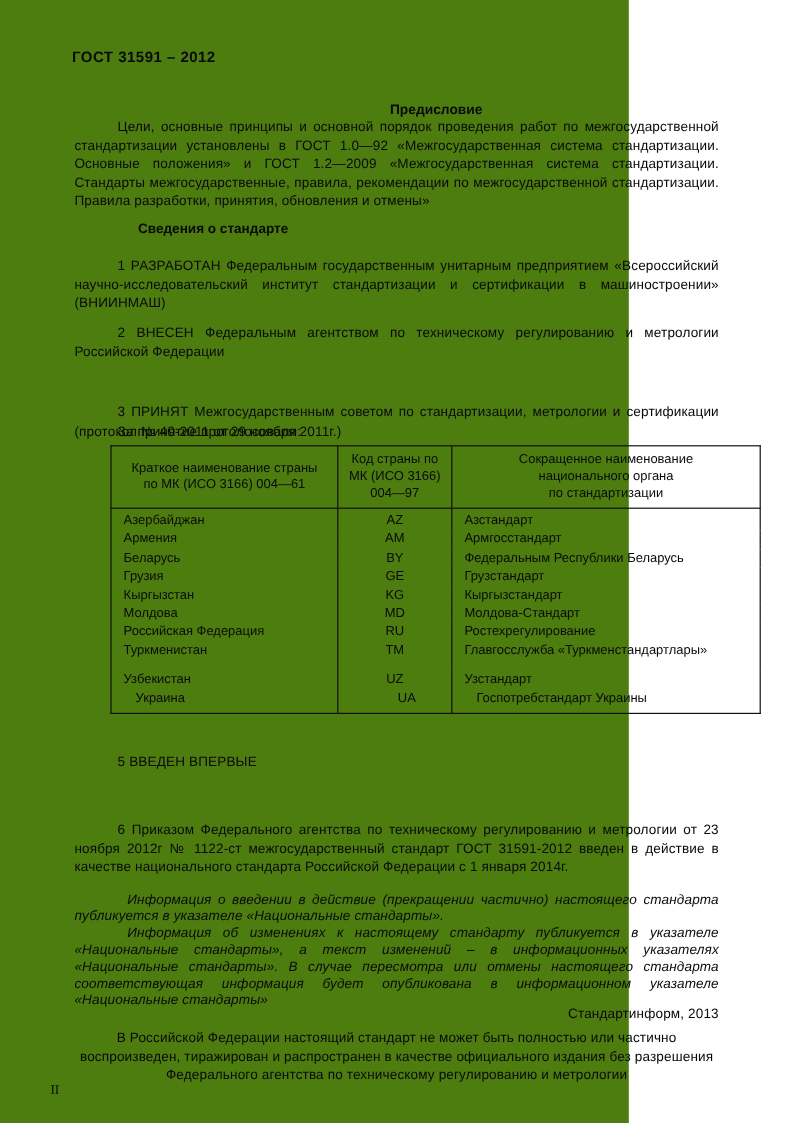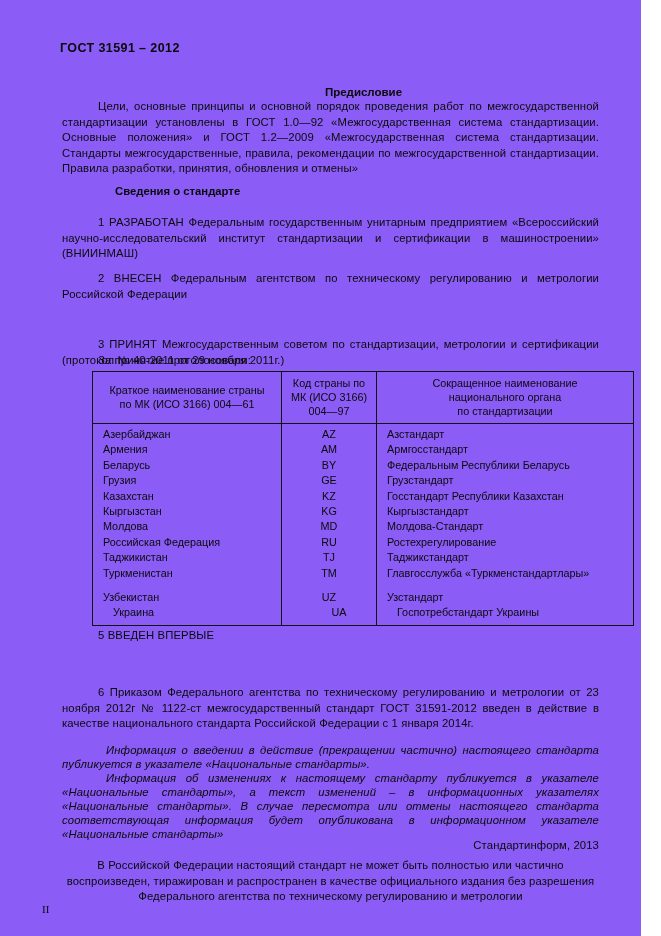"ГОСТ 31591 – 2012" .page { background: #8b5cf6 -> #4d7c0f; width: 641px -> 524px }
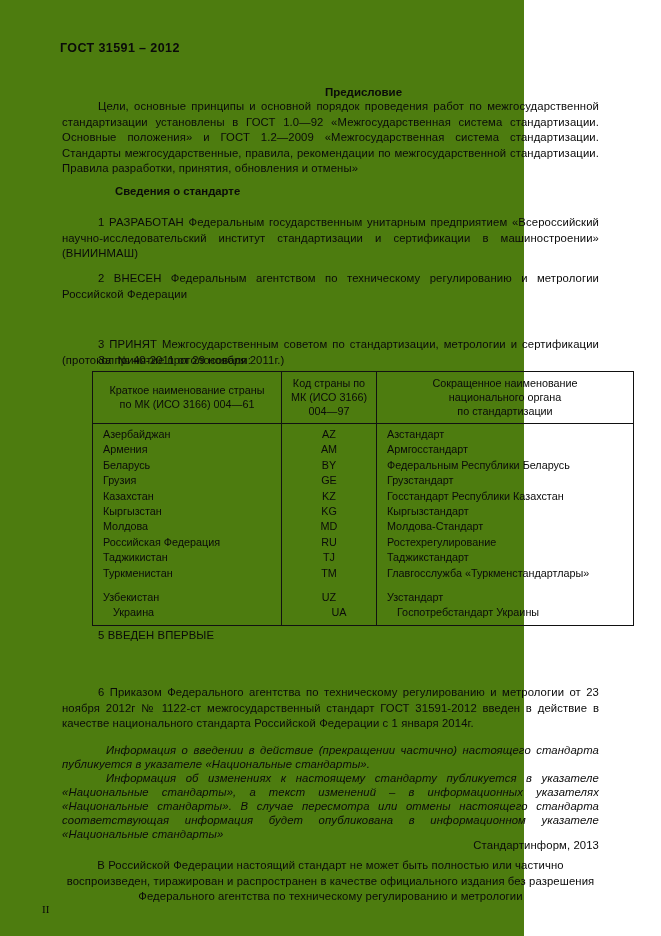"Казахстан" tr { html: <tr> <td>Казахстан</td> <td>KZ</td> <td>Госстандарт Республики Казахстан</td> </tr> -> none }
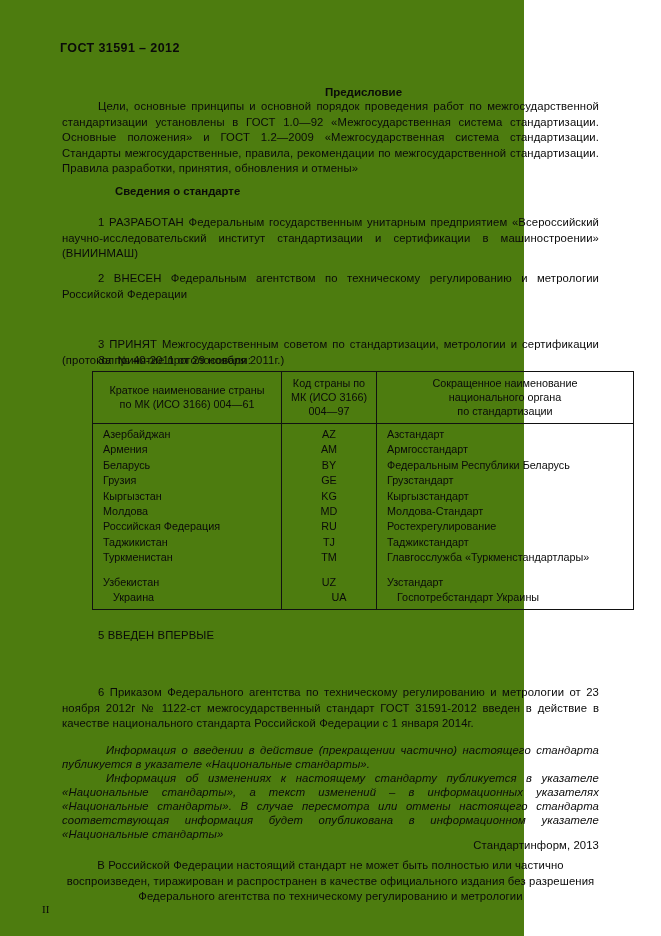"Таджикистан" tr { html: <tr> <td>Таджикистан</td> <td>TJ</td> <td>Таджикстандарт</td> </tr> -> none }
